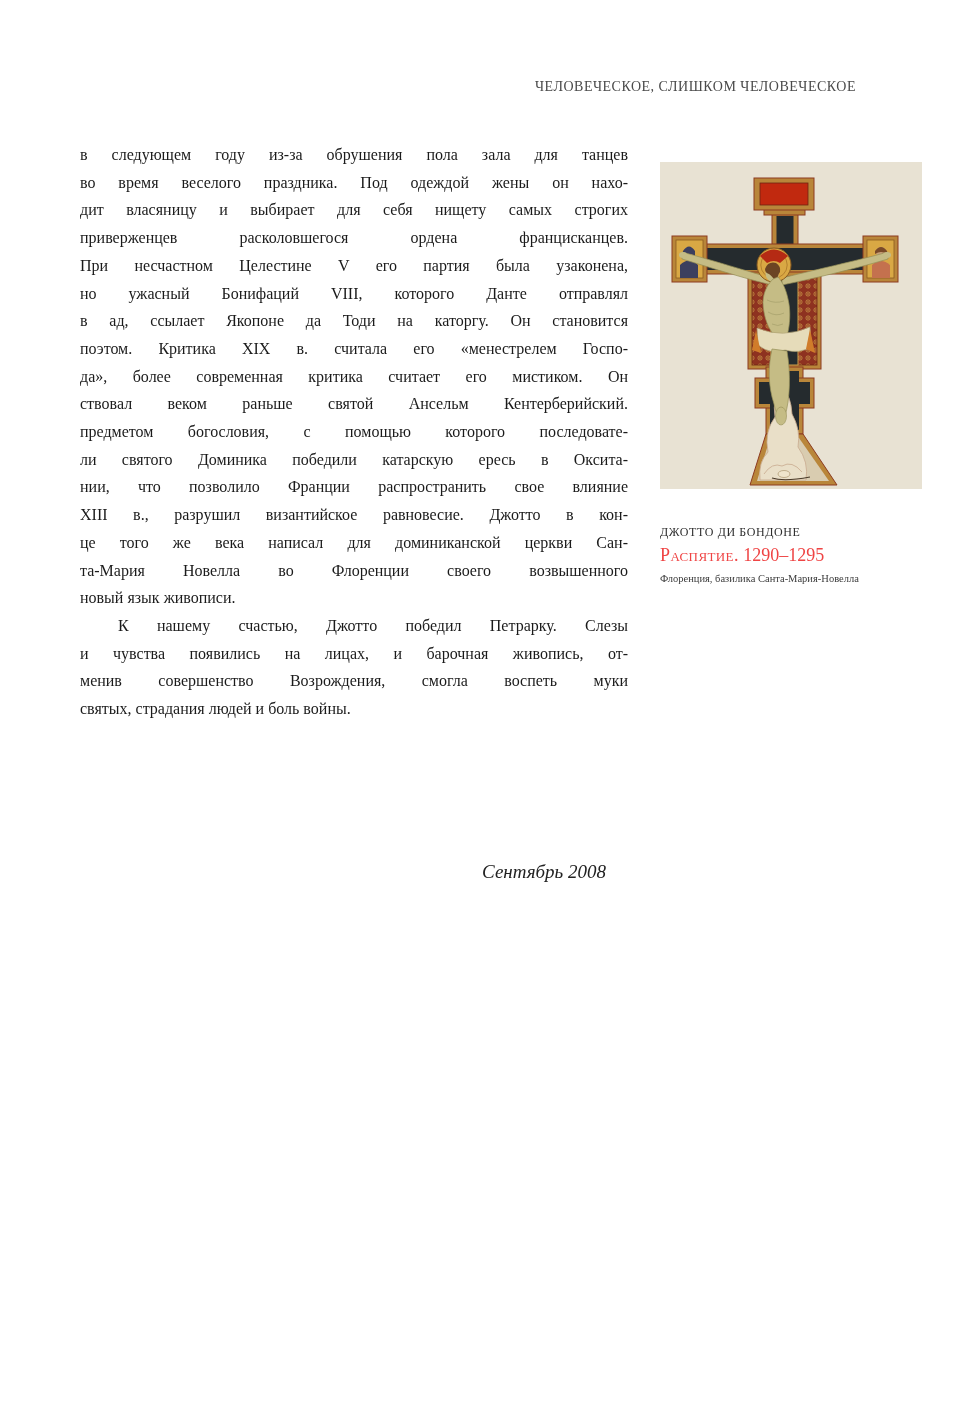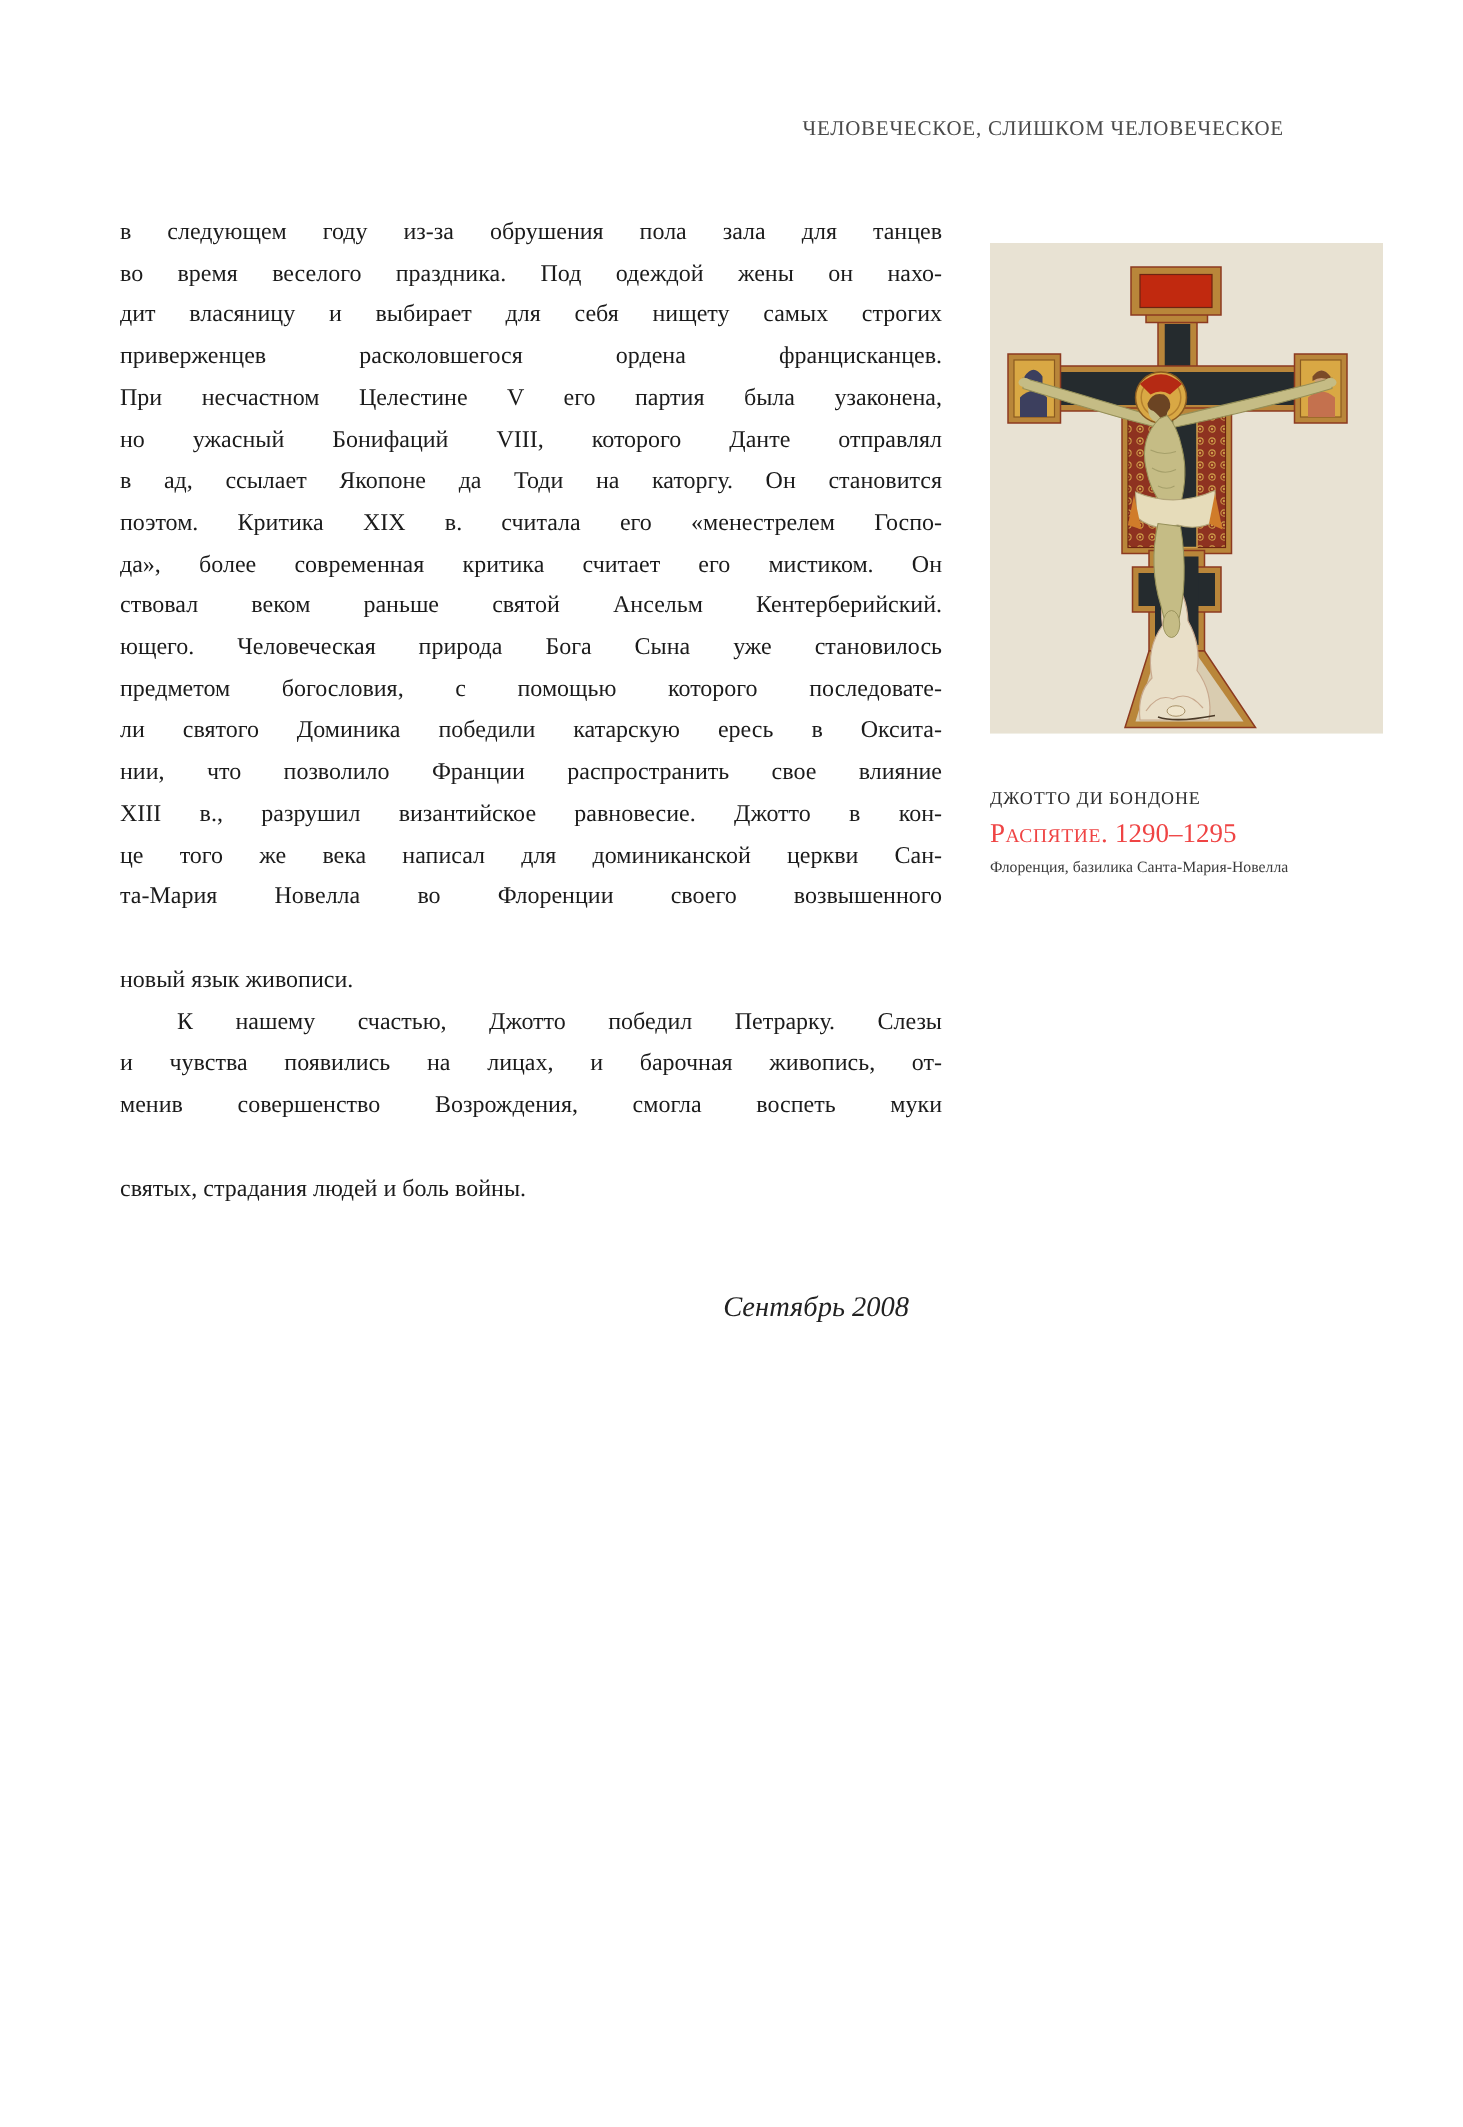"ющего. Человеческая природа Бога Сына" div.line { html: <div>ющего. Человеческая природа Бога Сына уже становилось</div> -> none }
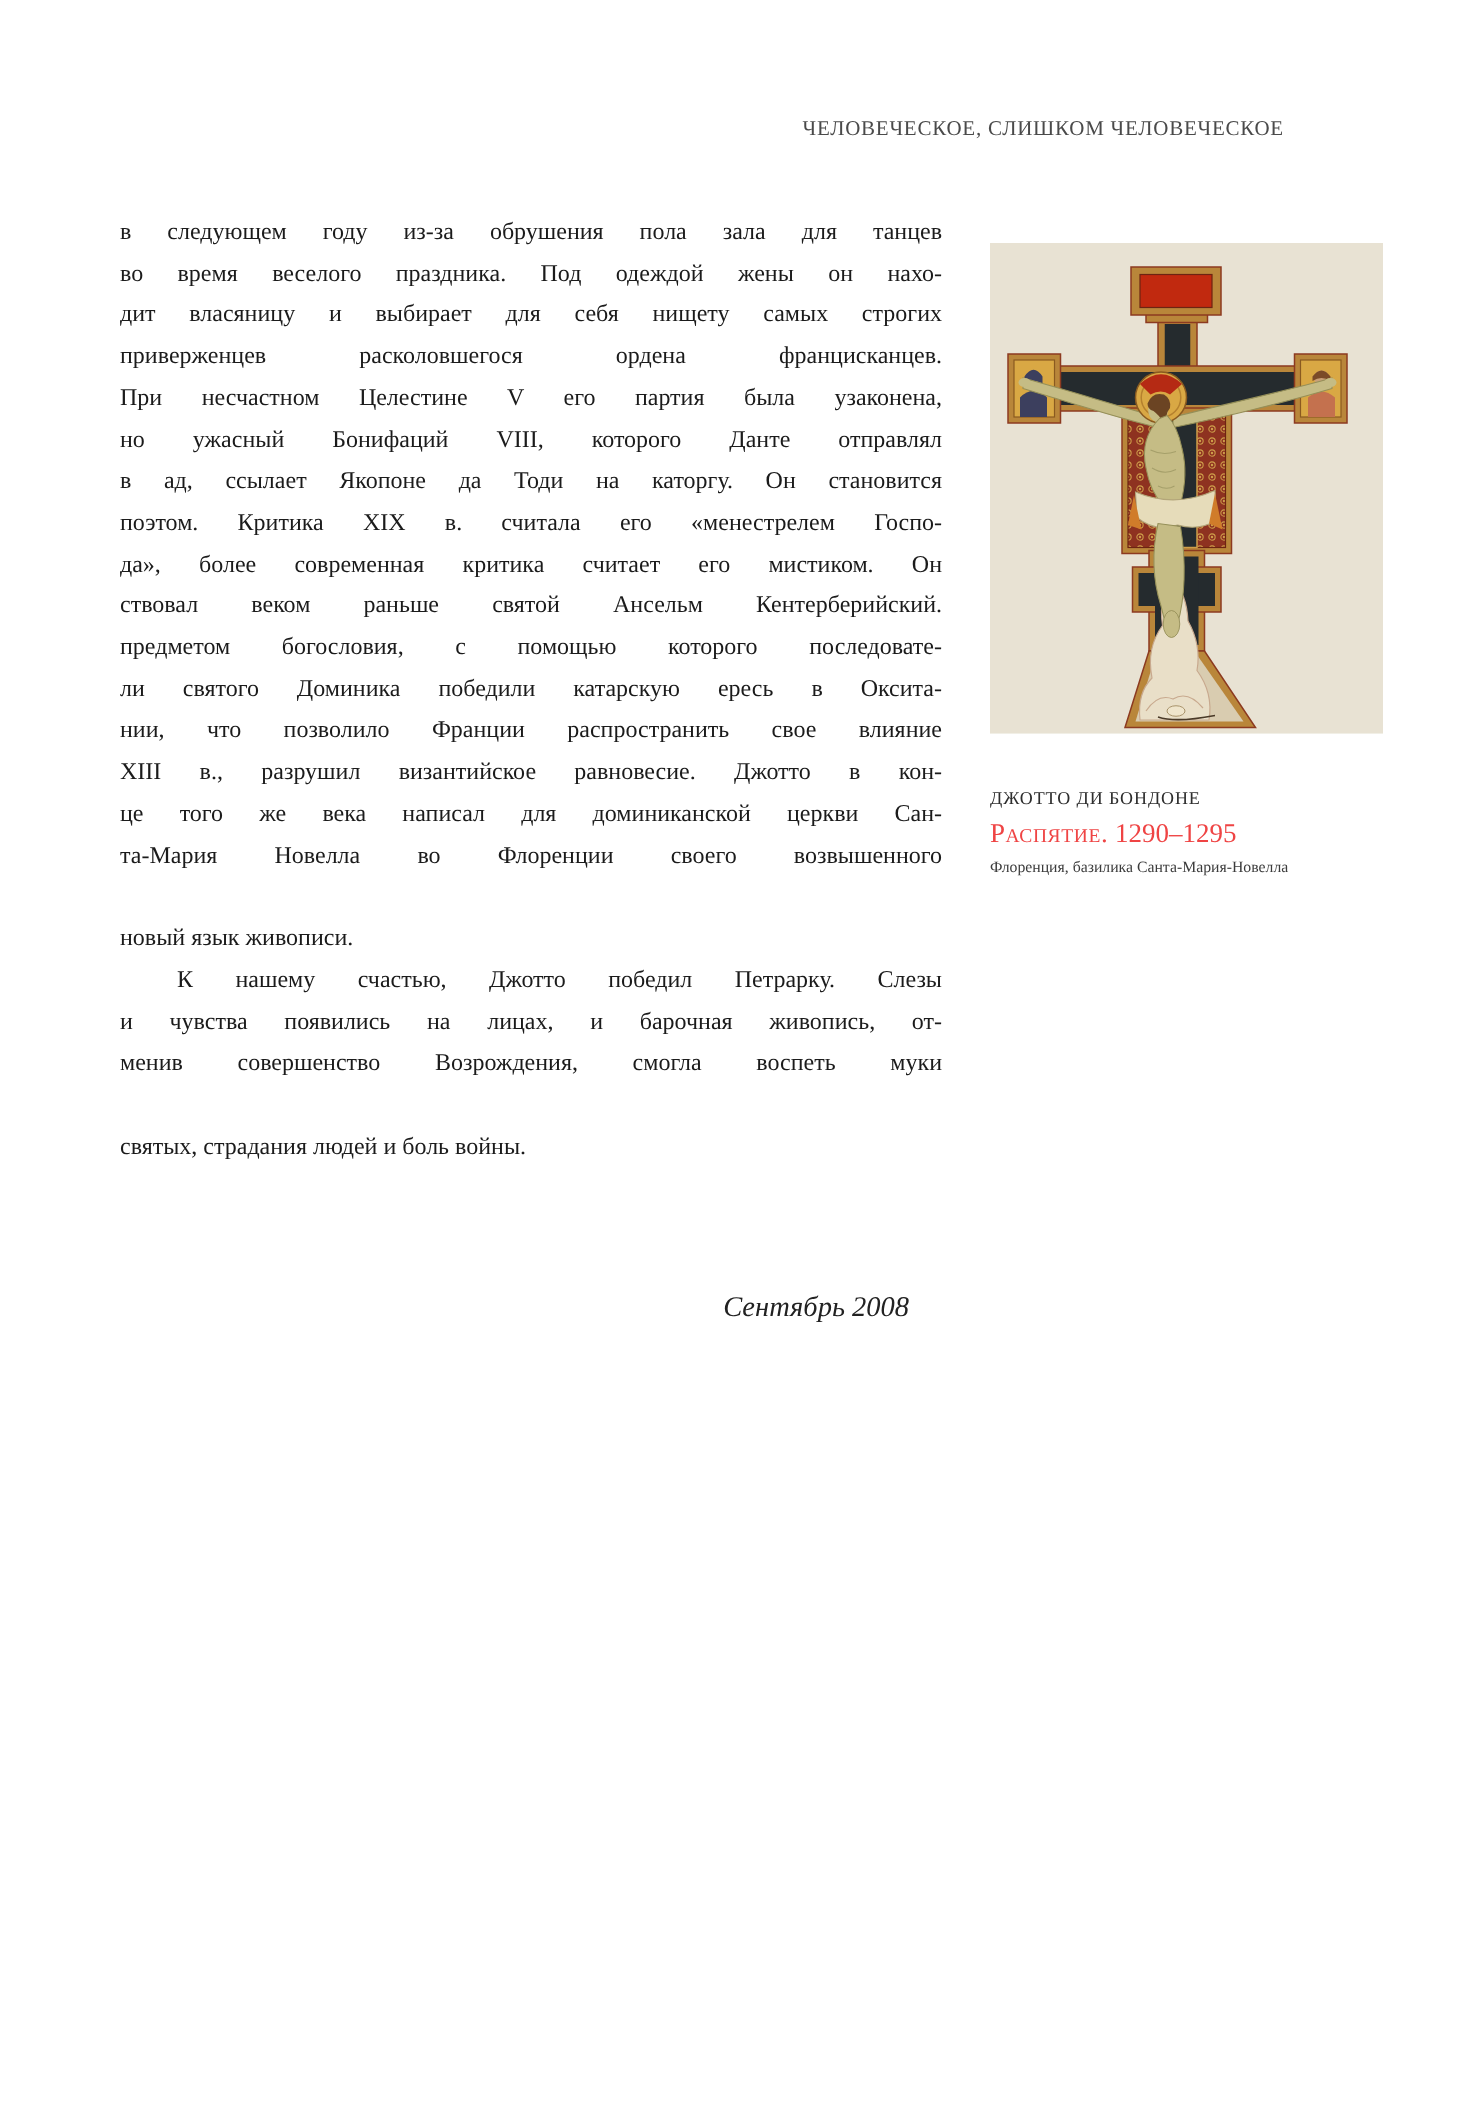"новый язык живописи." .text-block .line.last { margin-top: 28px -> none }
